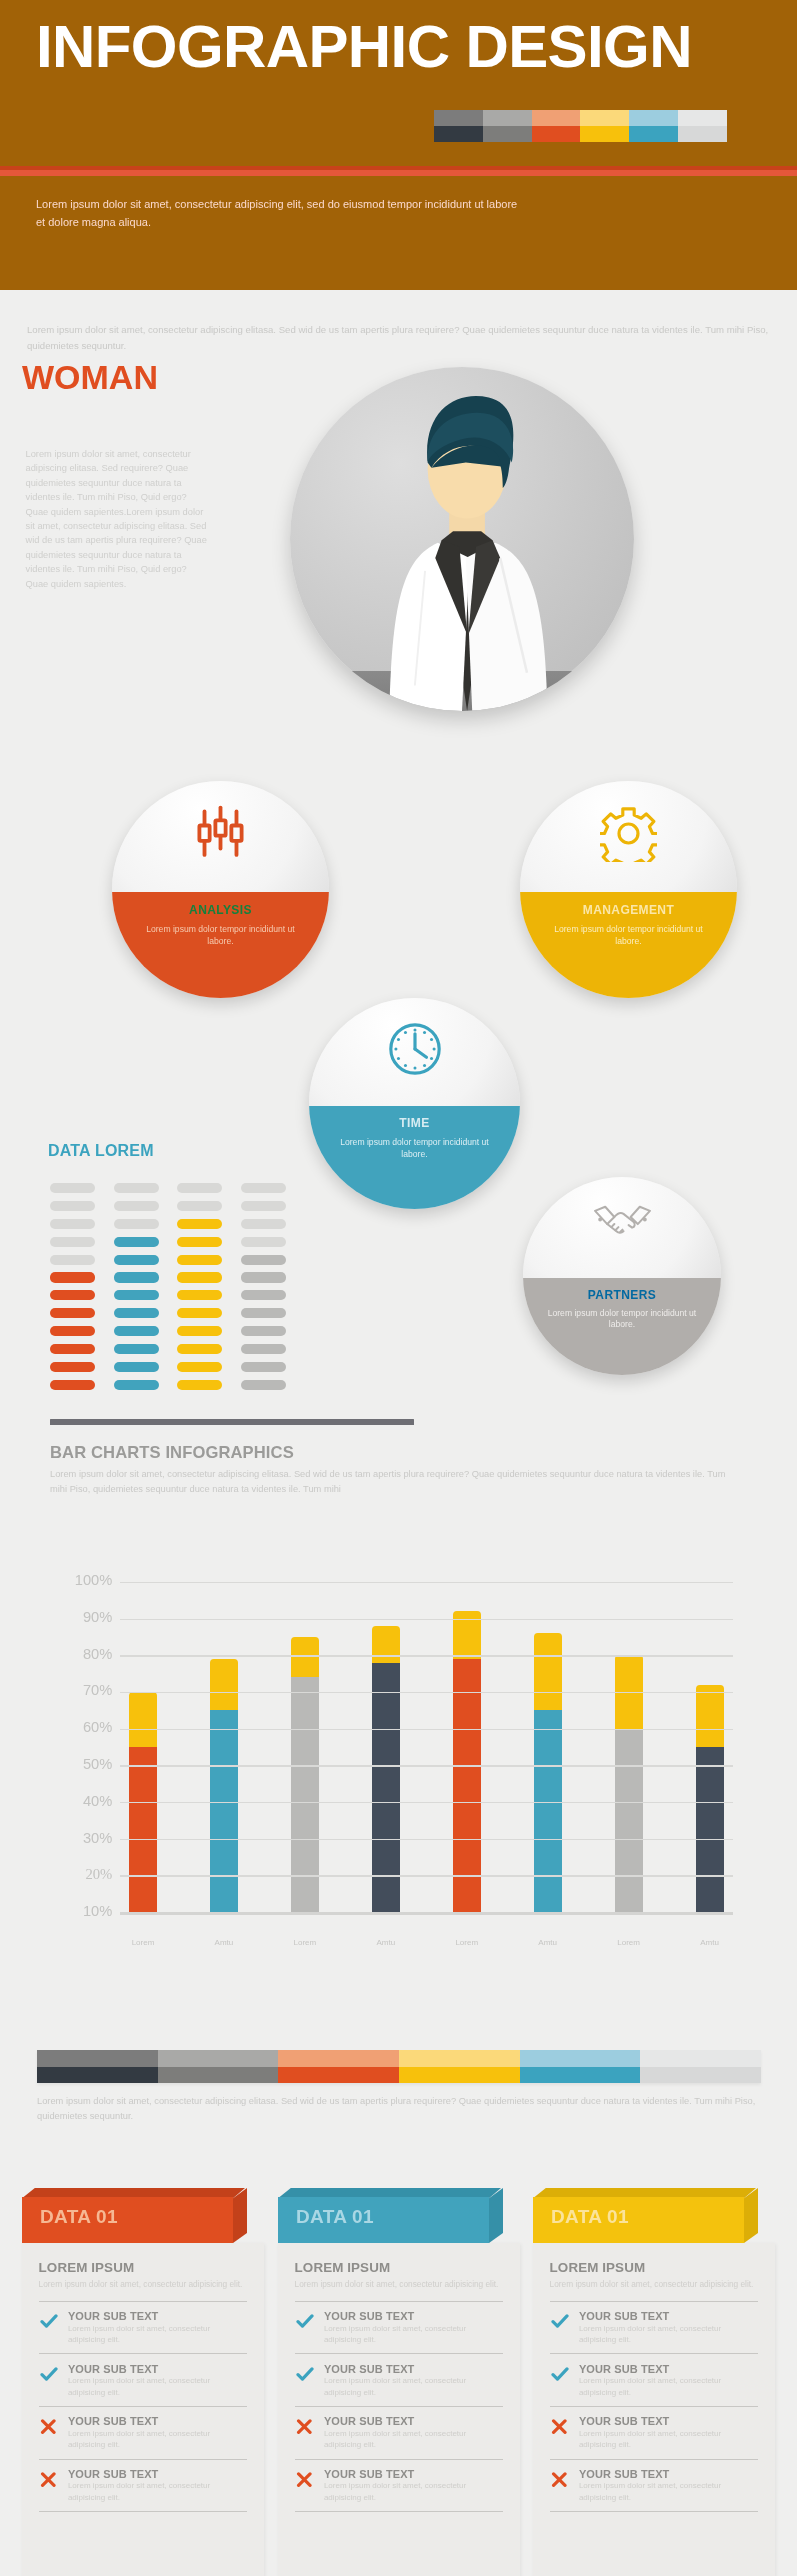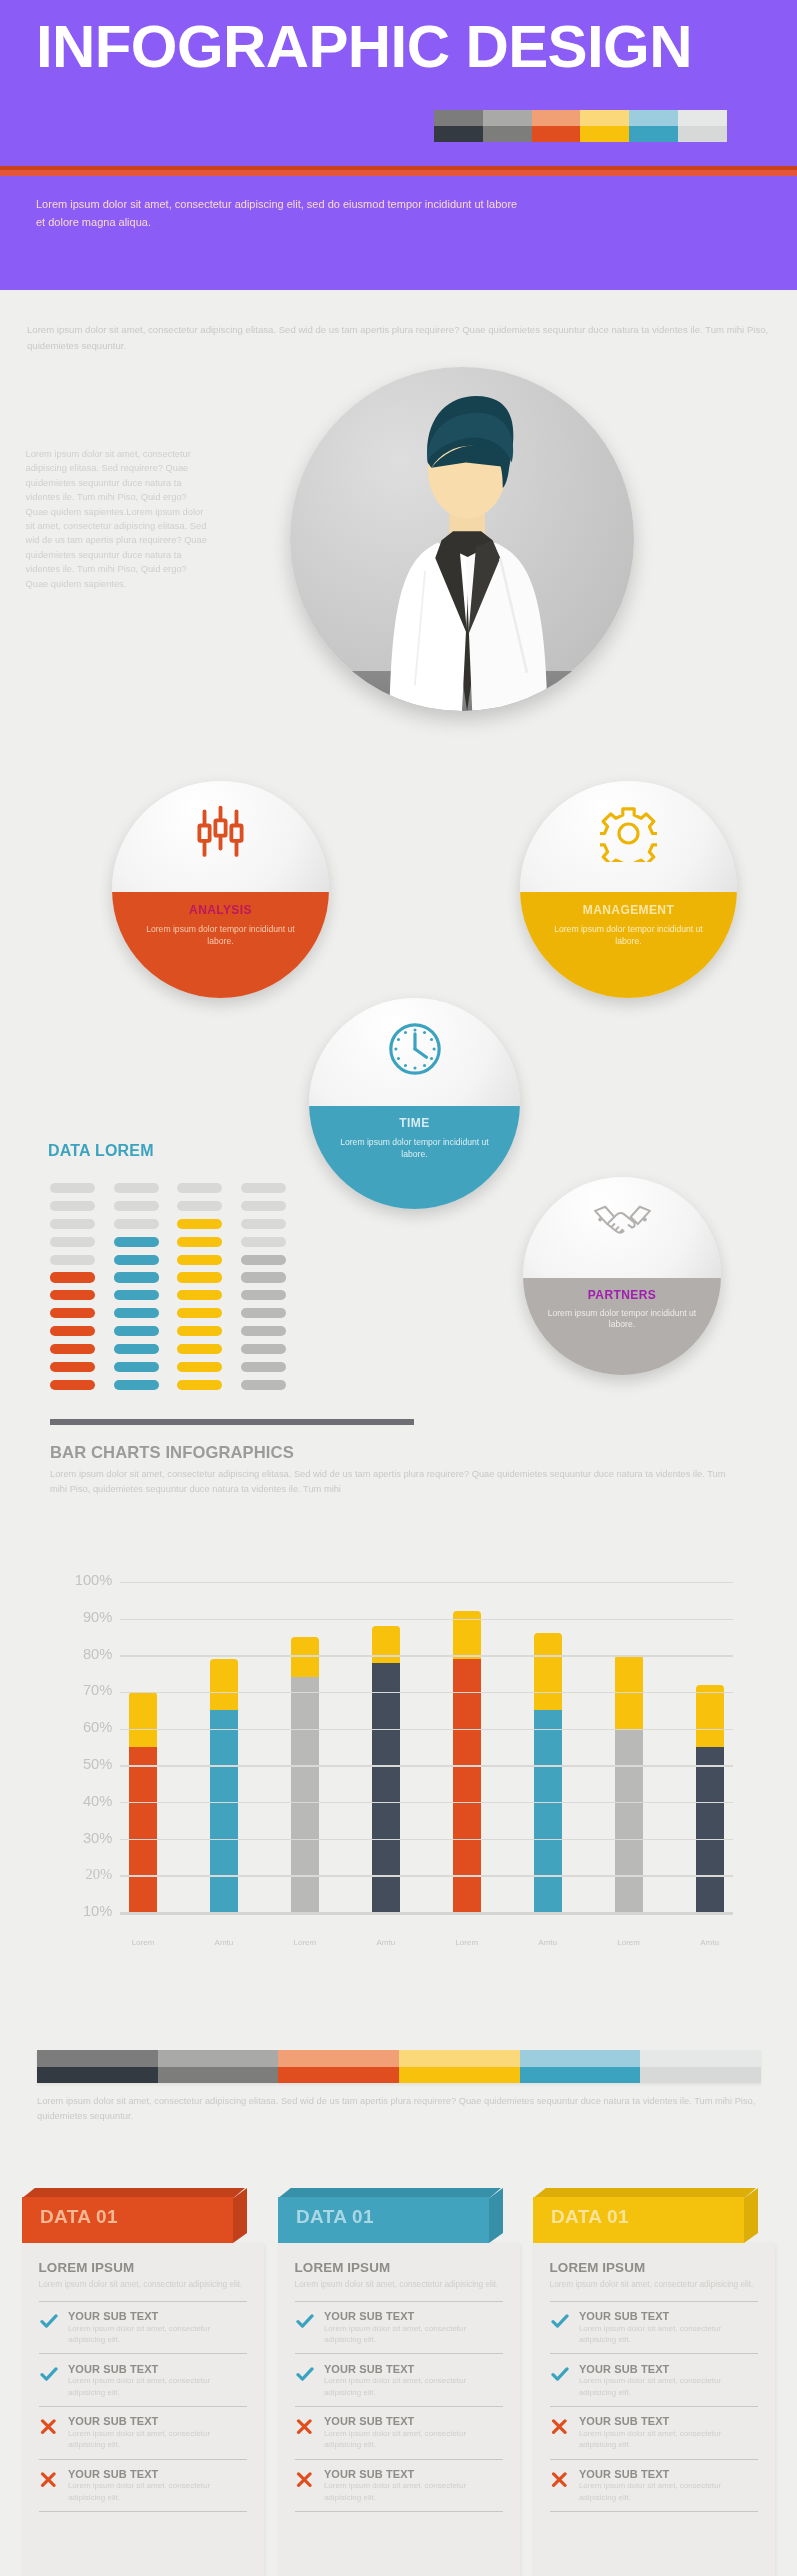"INFOGRAPHIC DESIGN" .hero { background: #8b5cf6 -> #a16207 }
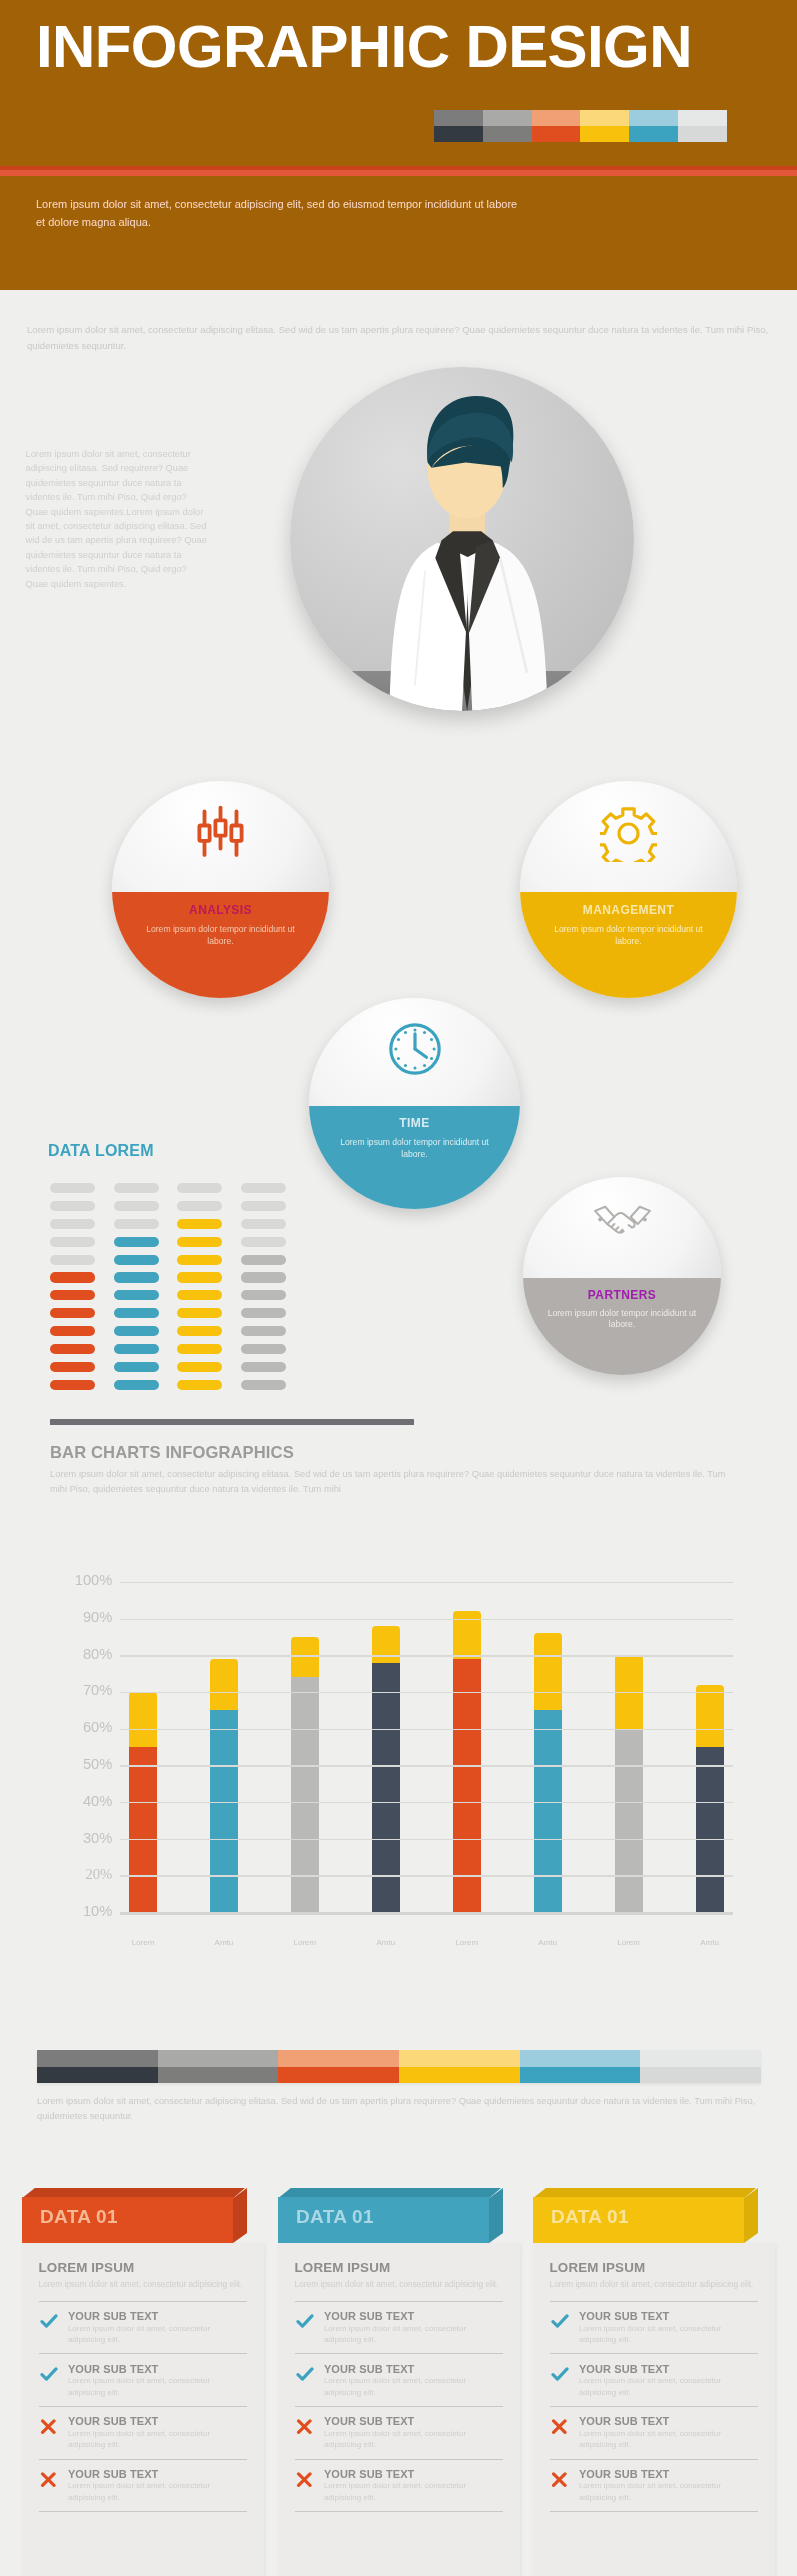"WOMAN" span.w { html: none -> <span>WOMAN</span> }
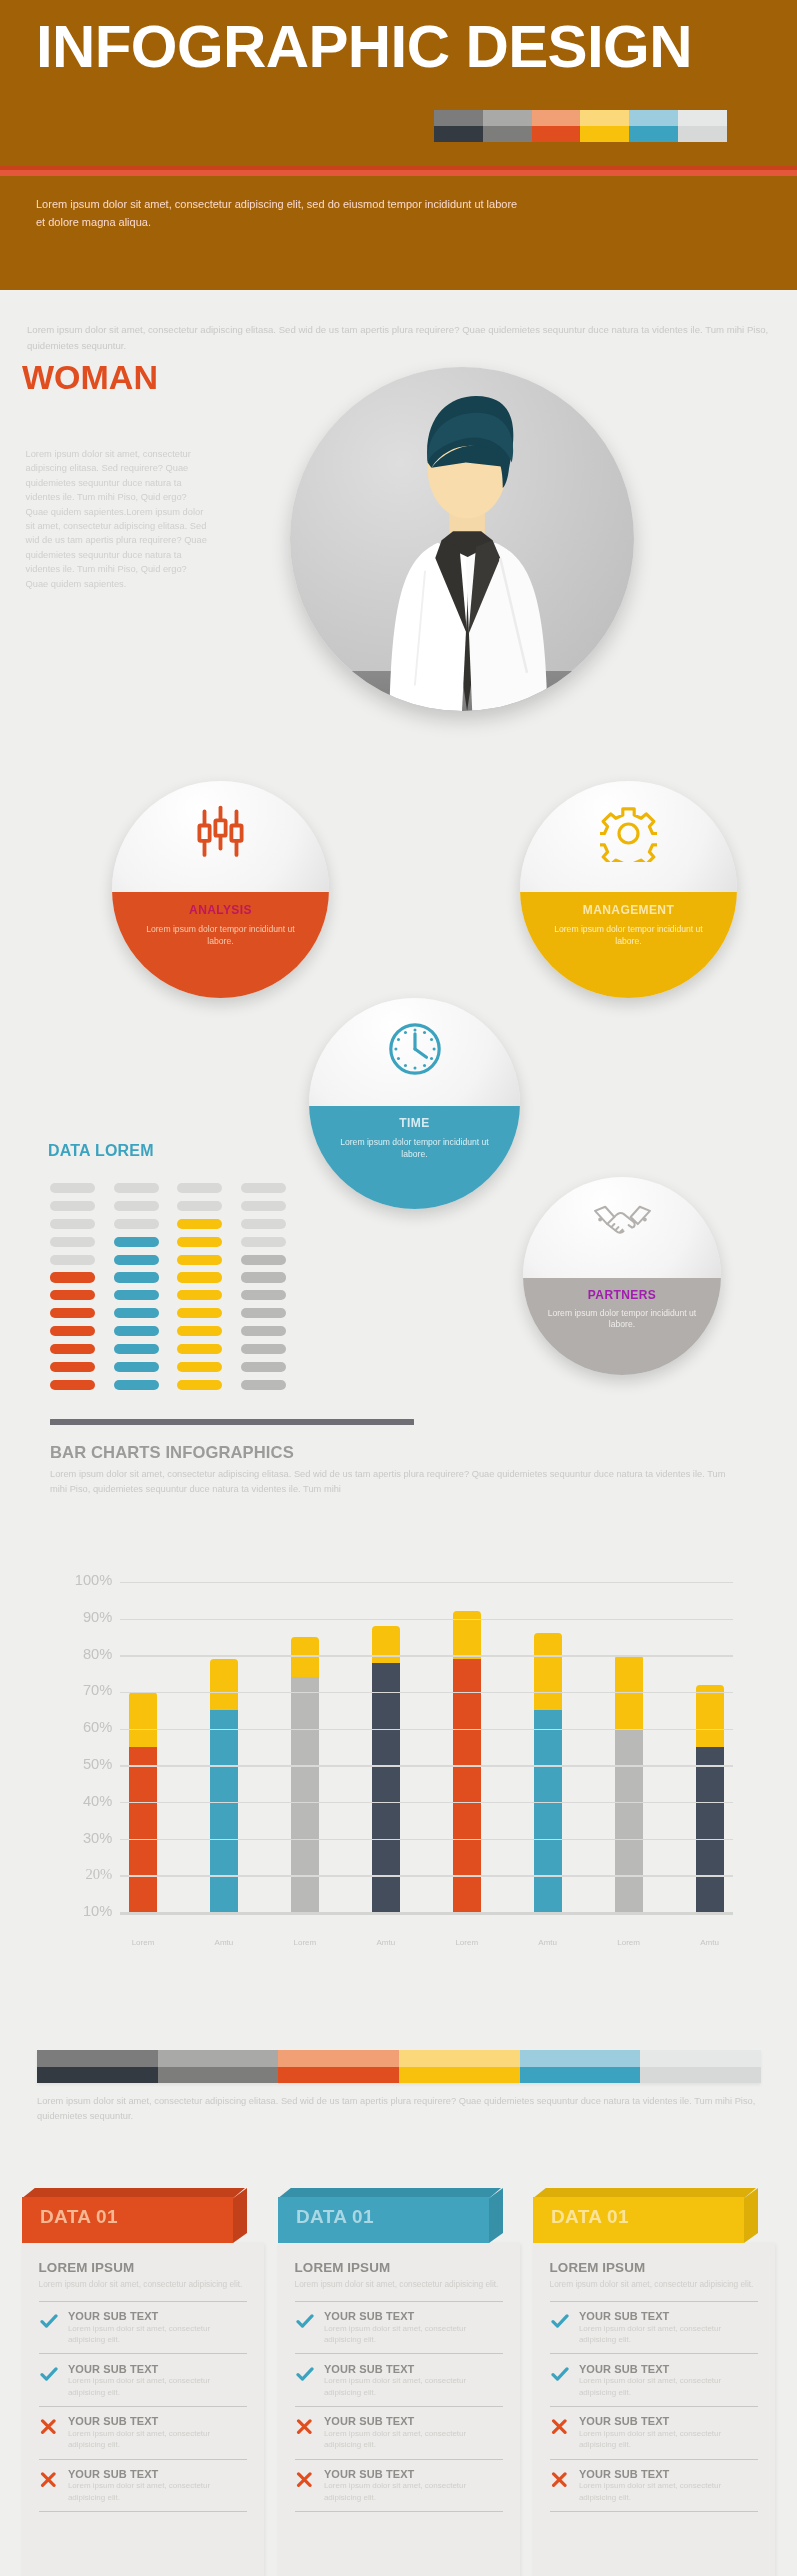"ANALYSIS" #badge-analysis .btitle { color: #be185d -> #15803d }
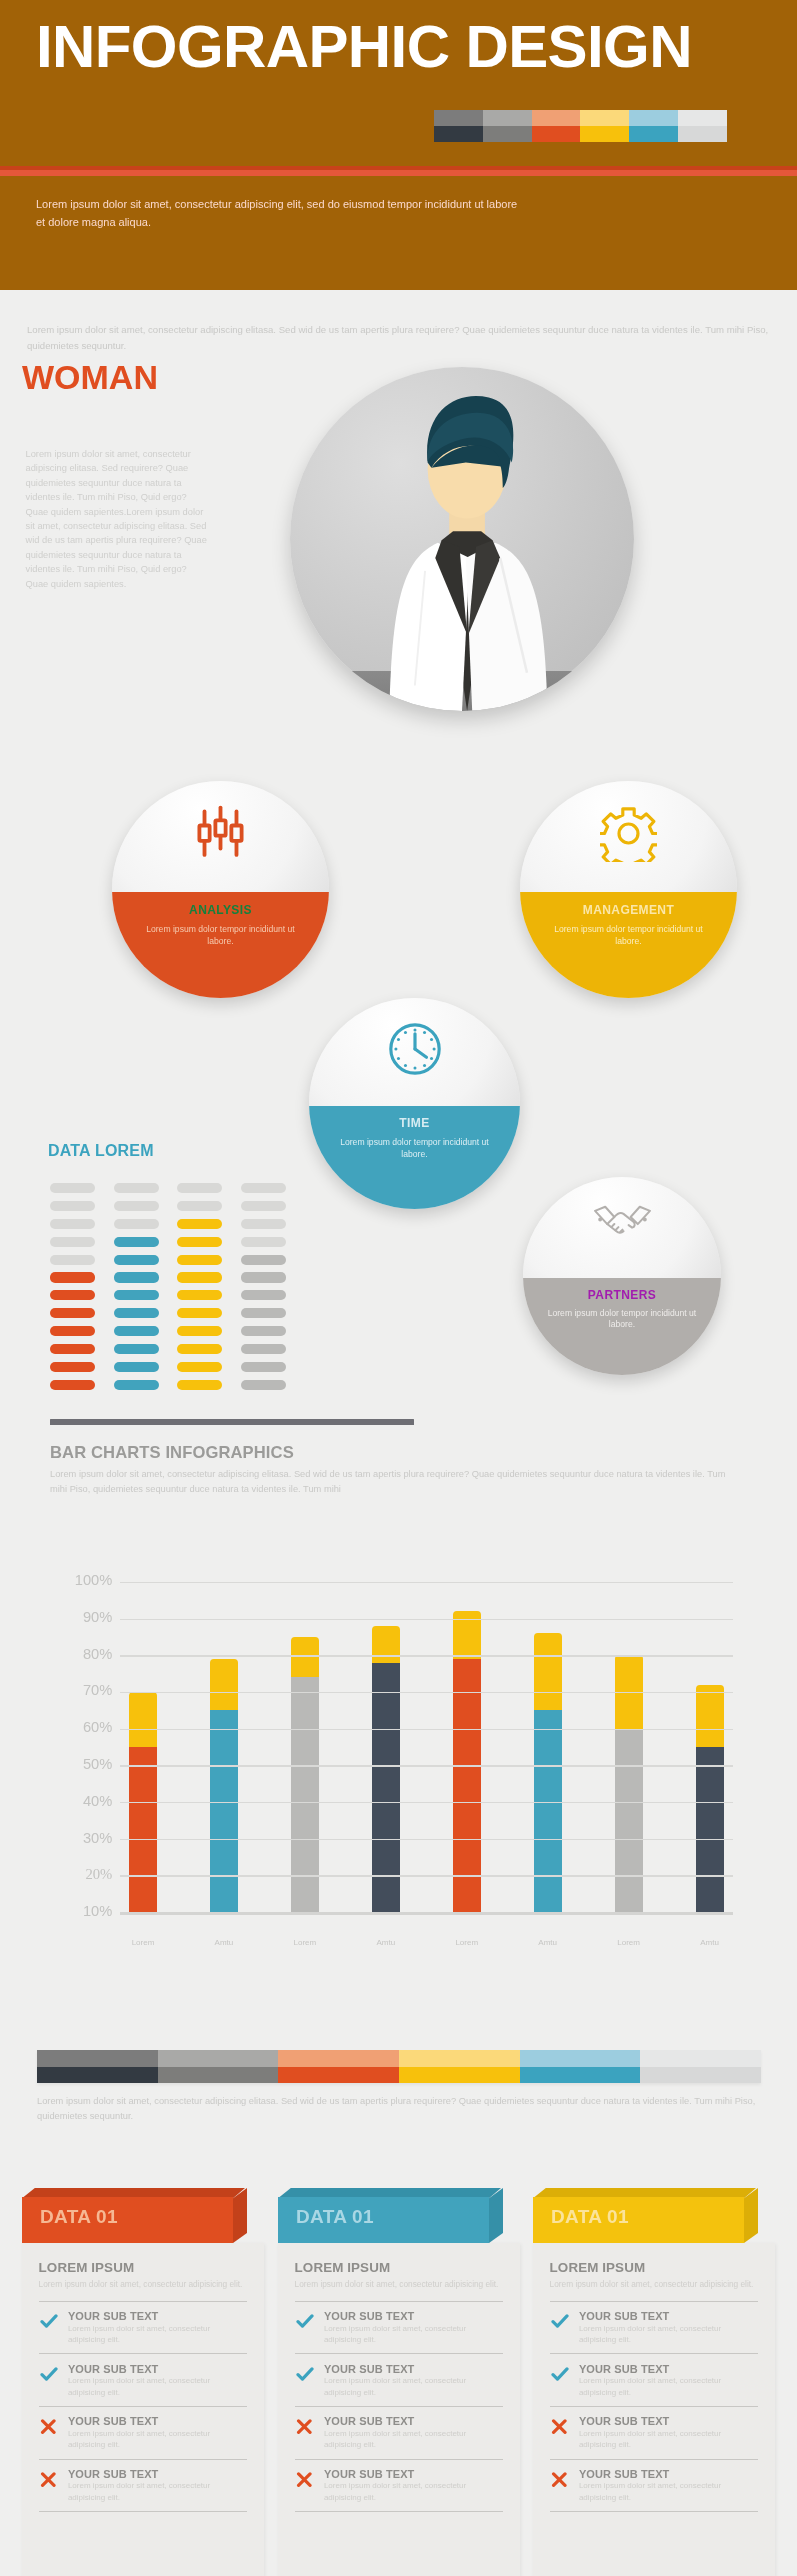"PARTNERS" #badge-partners .btitle { color: #a21caf -> #0369a1 }
